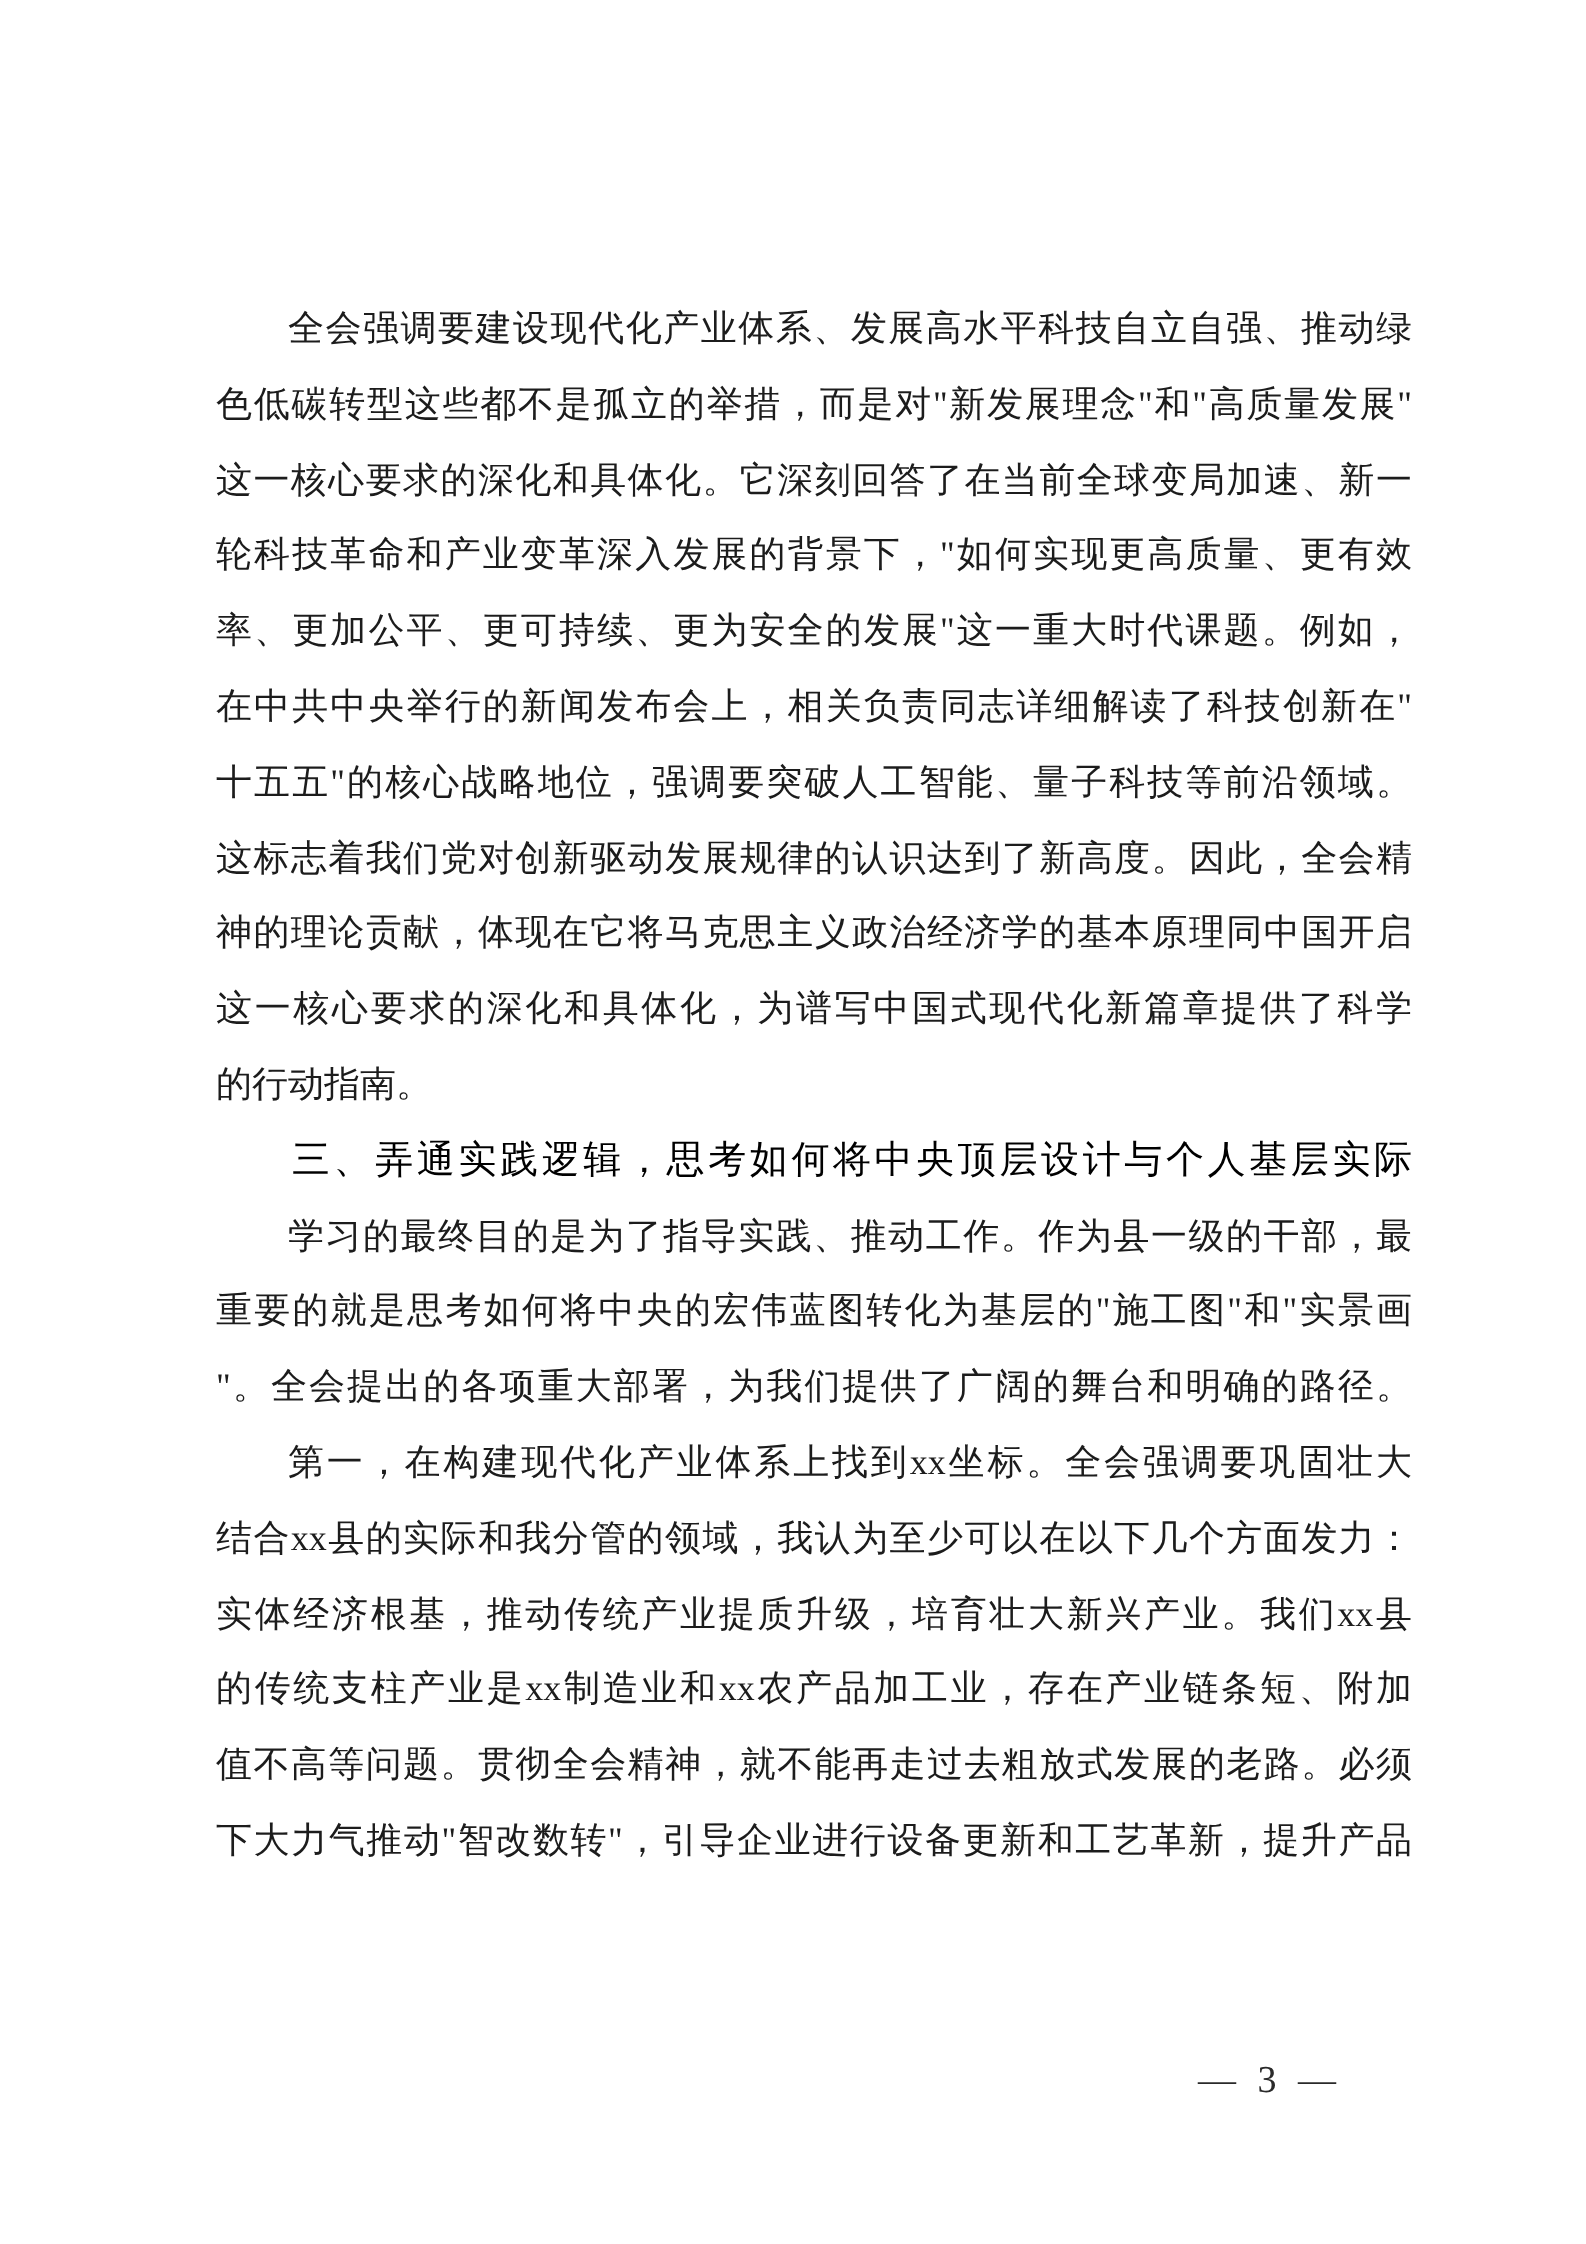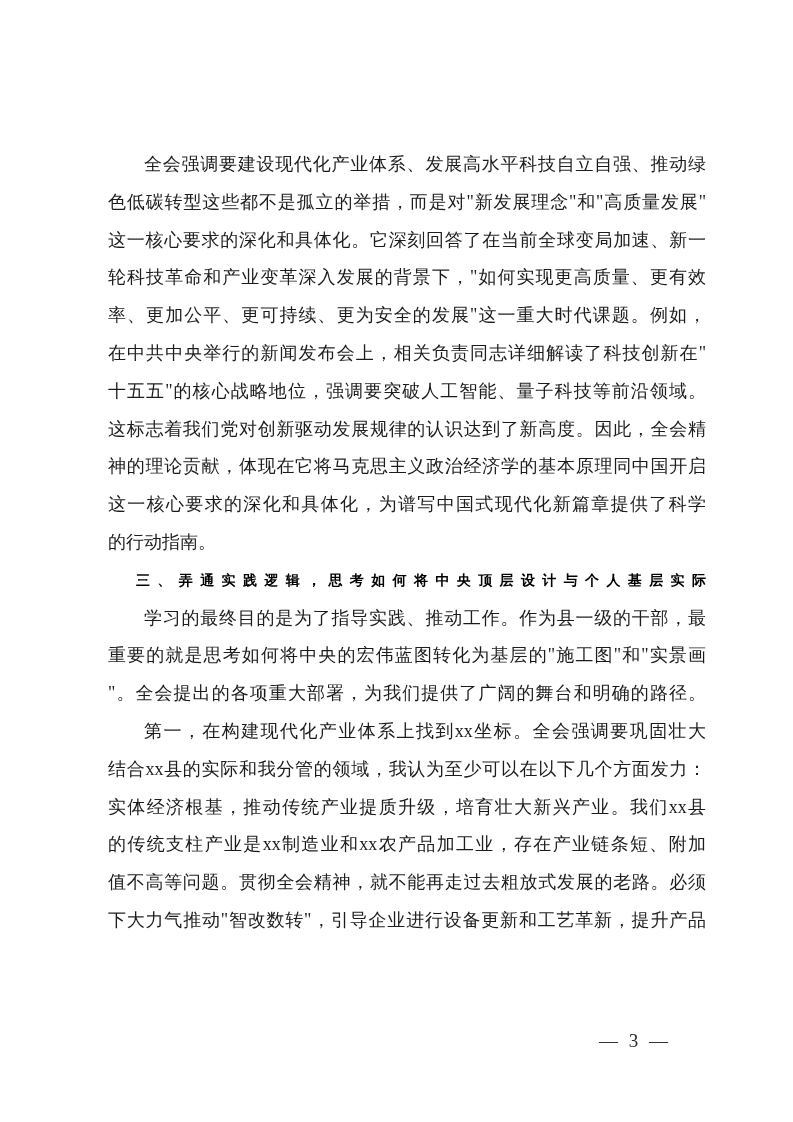"三、弄通实践逻辑，思考如何将中央顶层设计与个人基层实际" .line.heading { font-size: 14px -> 19px; font-weight: 700 -> 400 }
